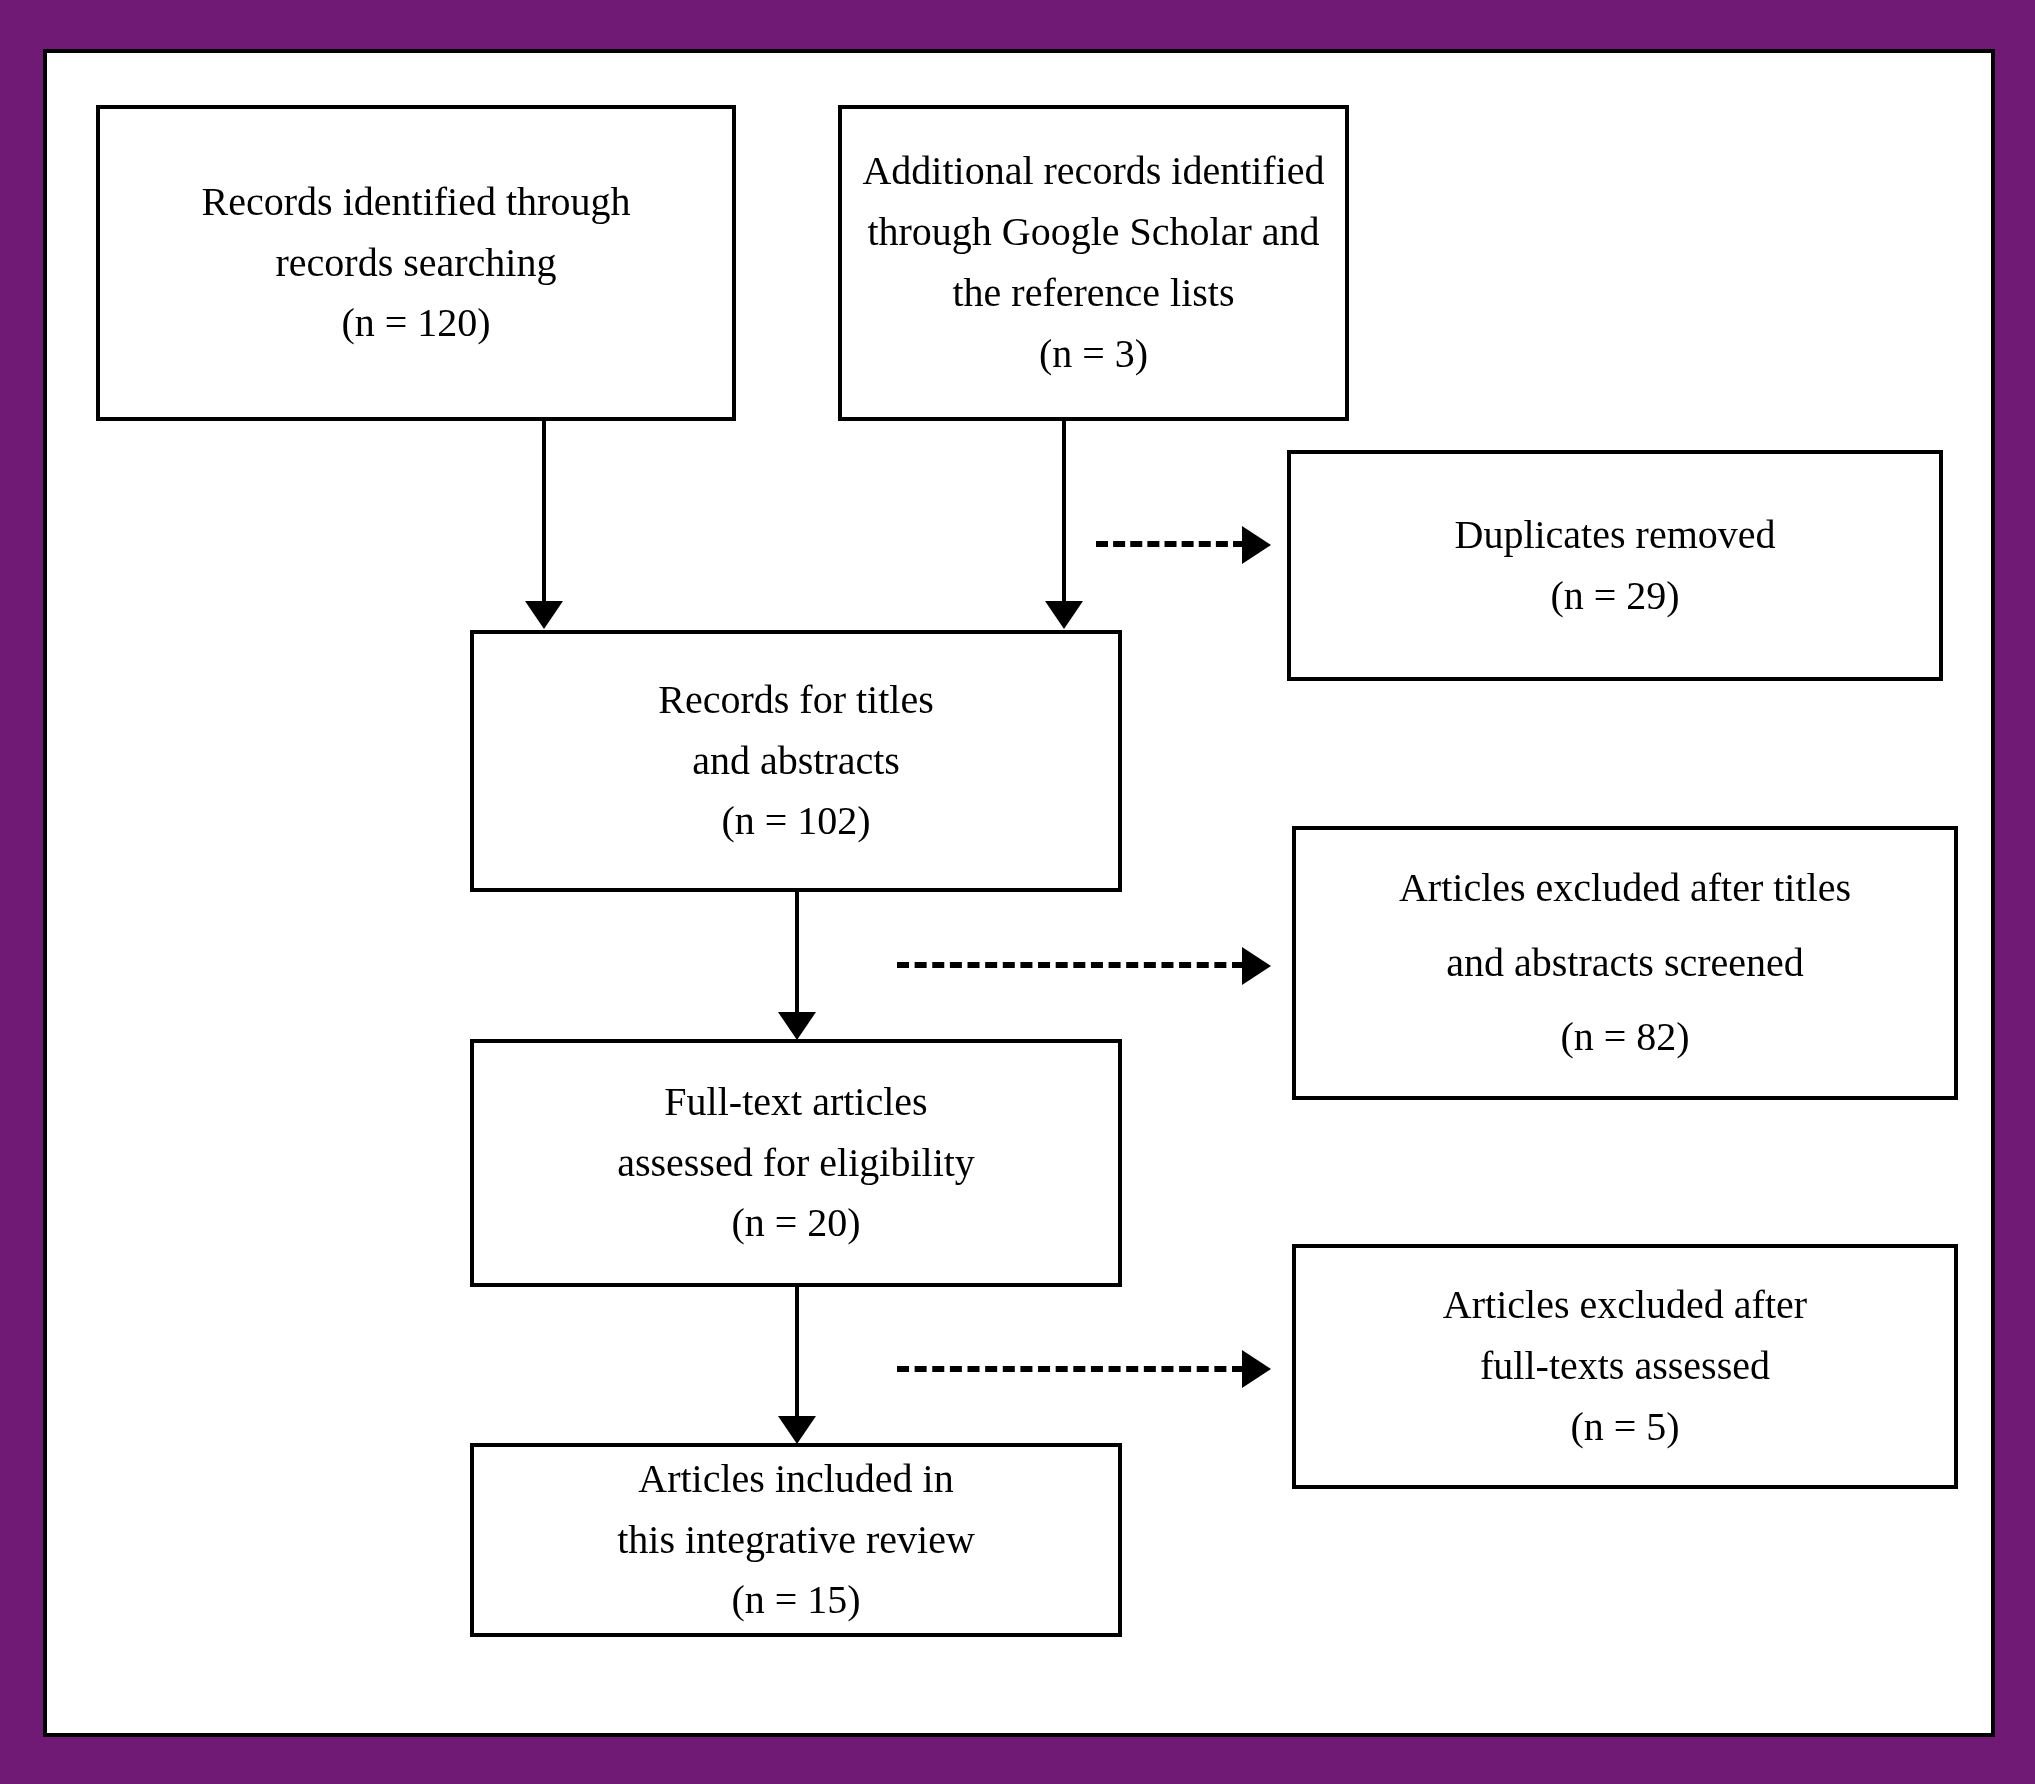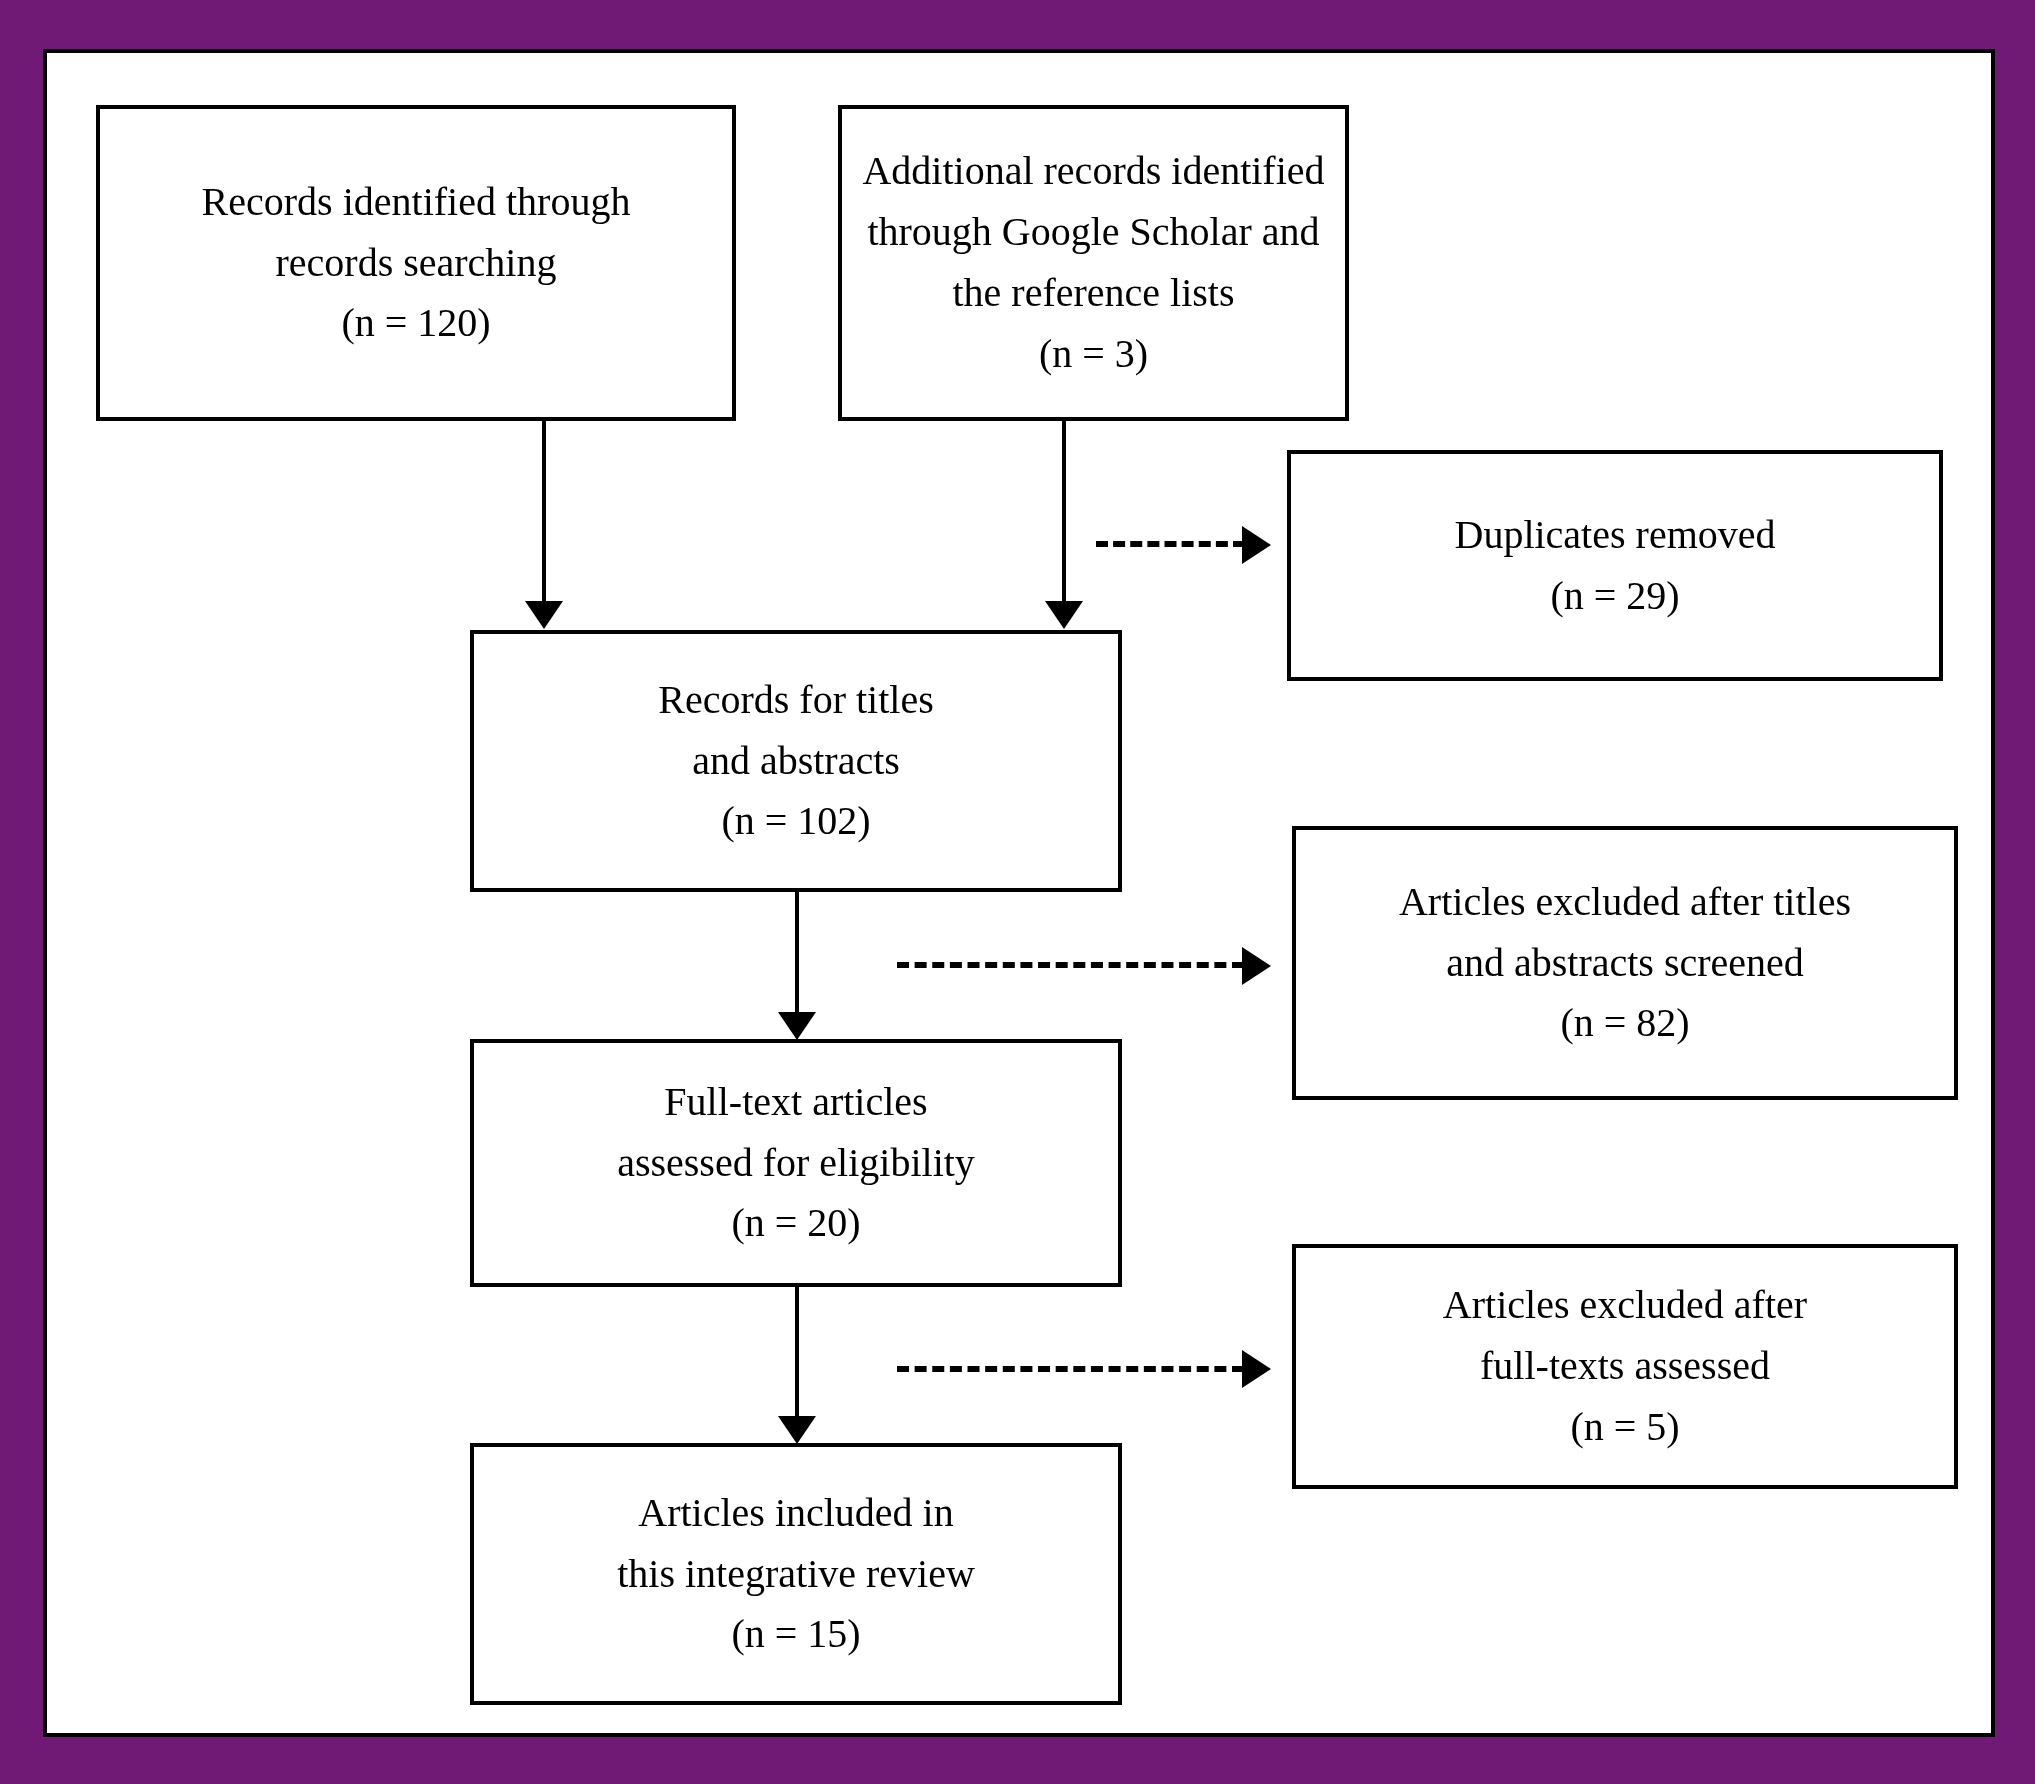"Articles excluded after titles" div.node { gap: none -> 14px }
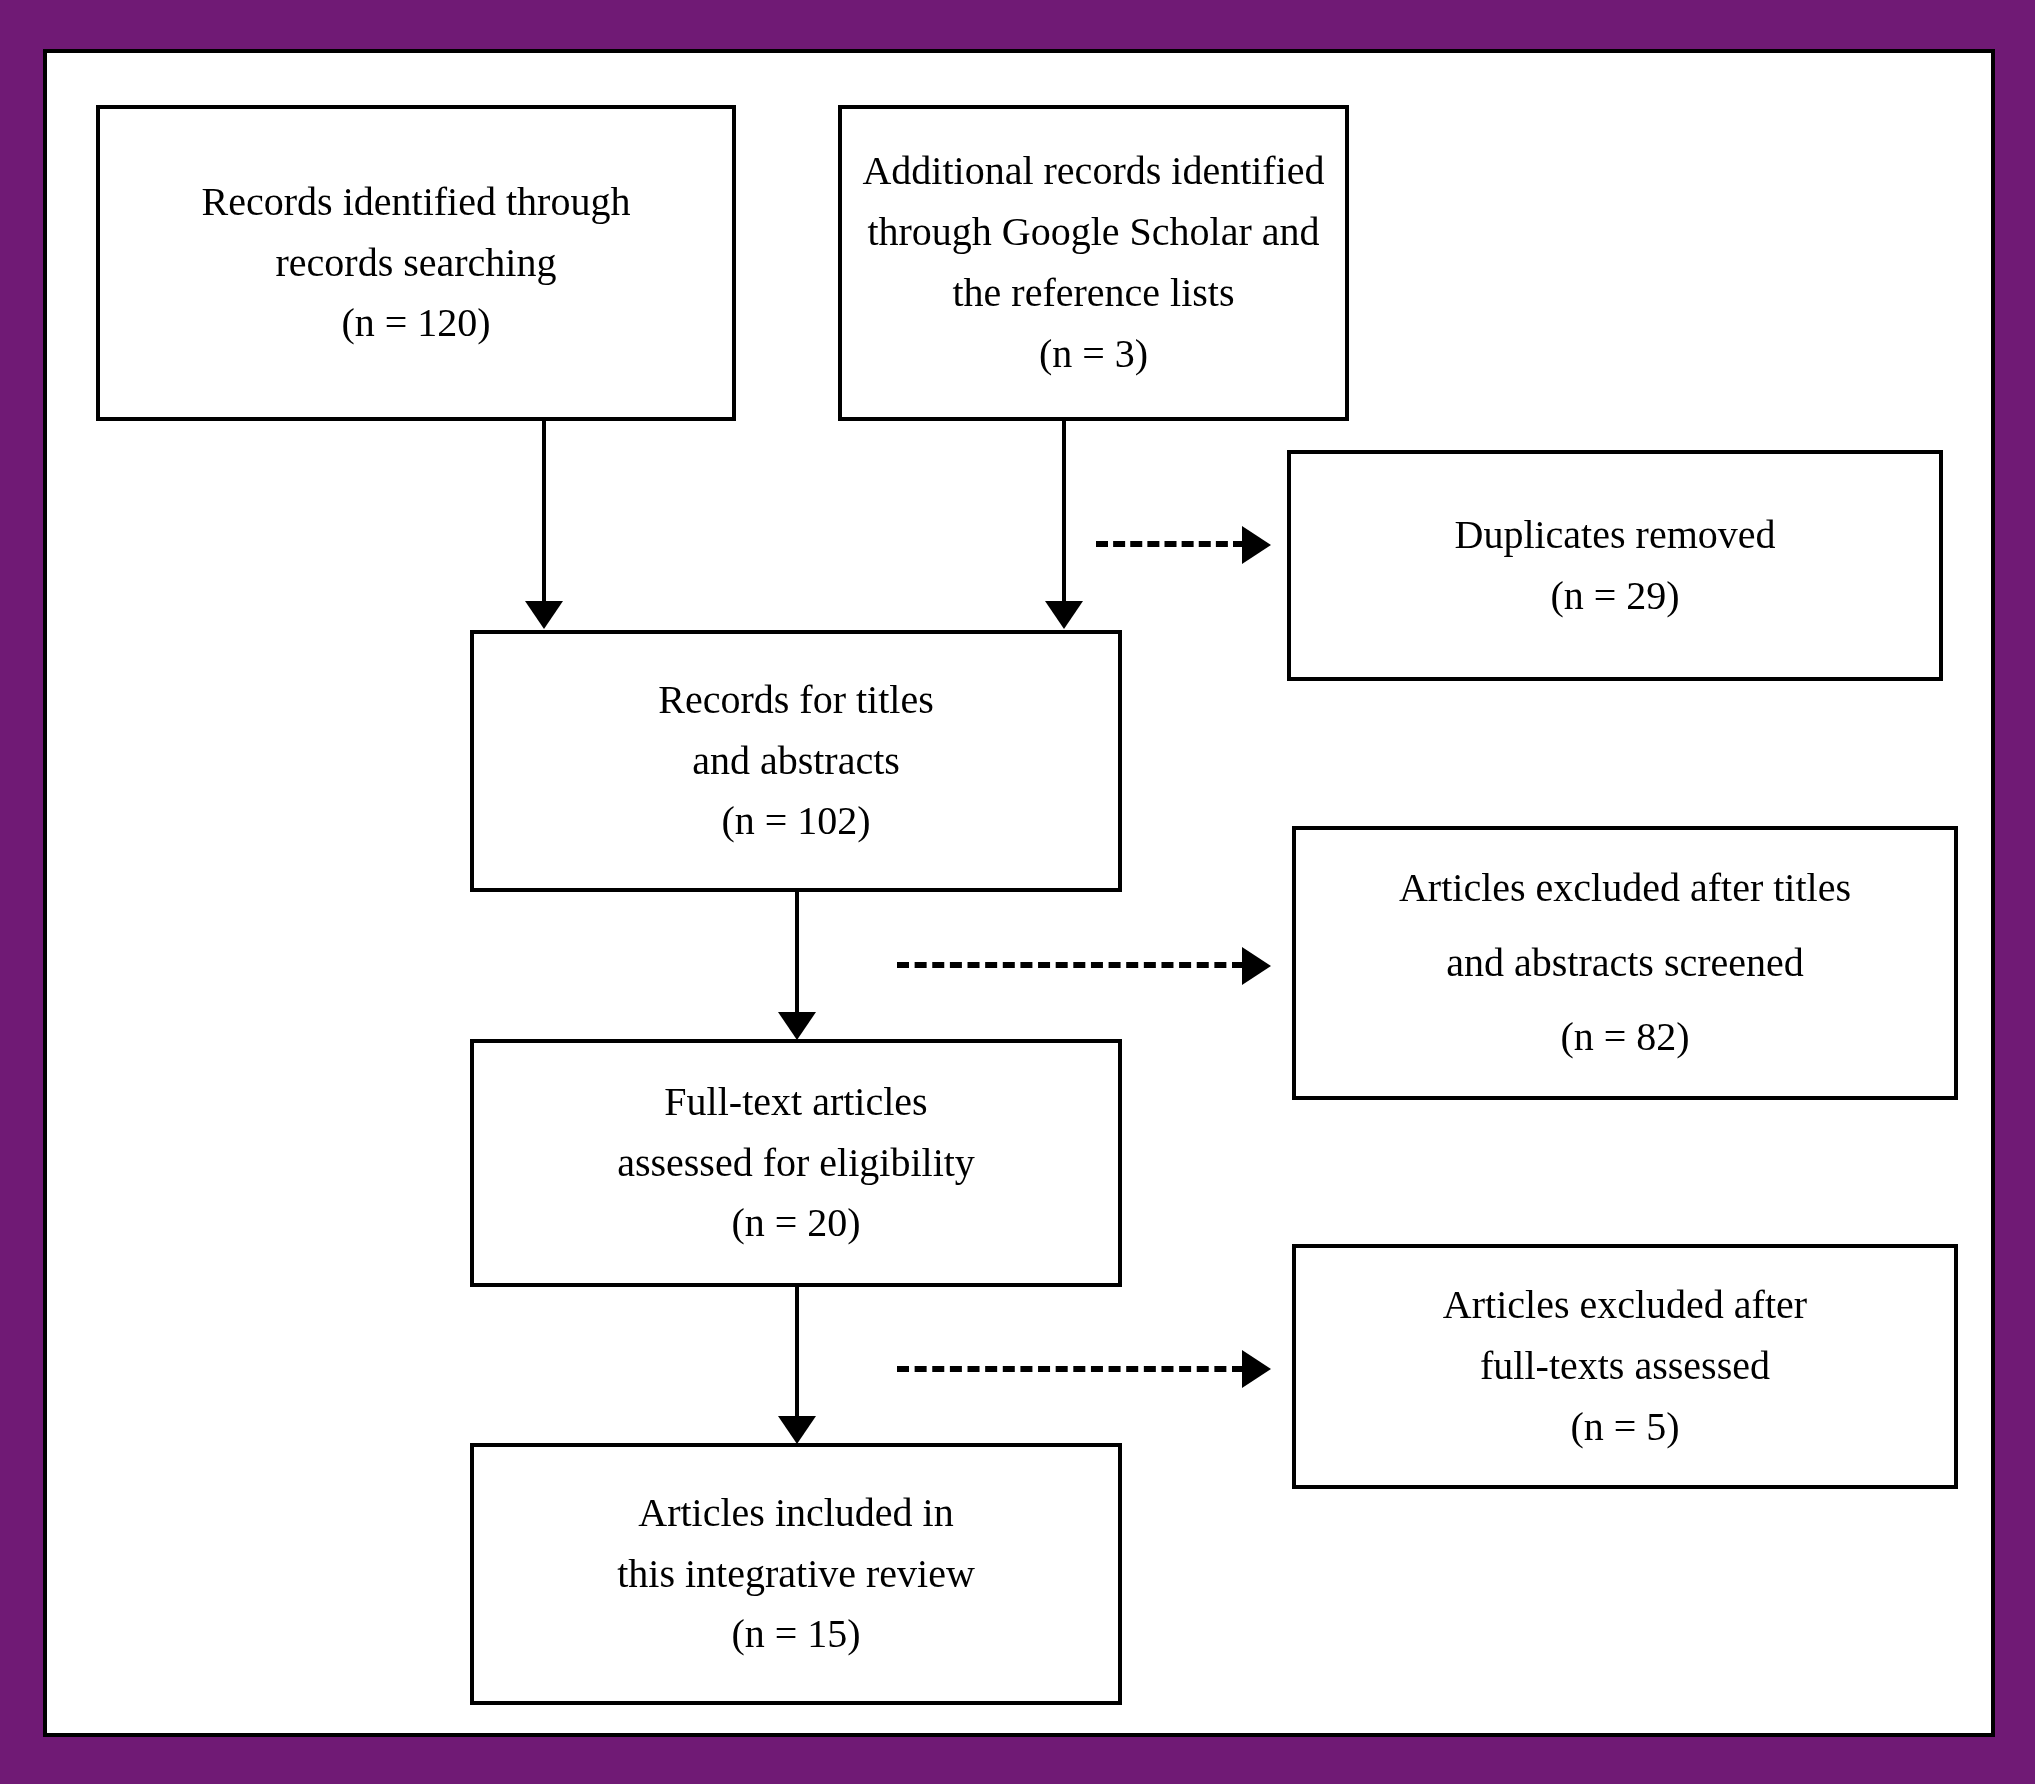"Articles included in" div.node { height: 262px -> 194px }
